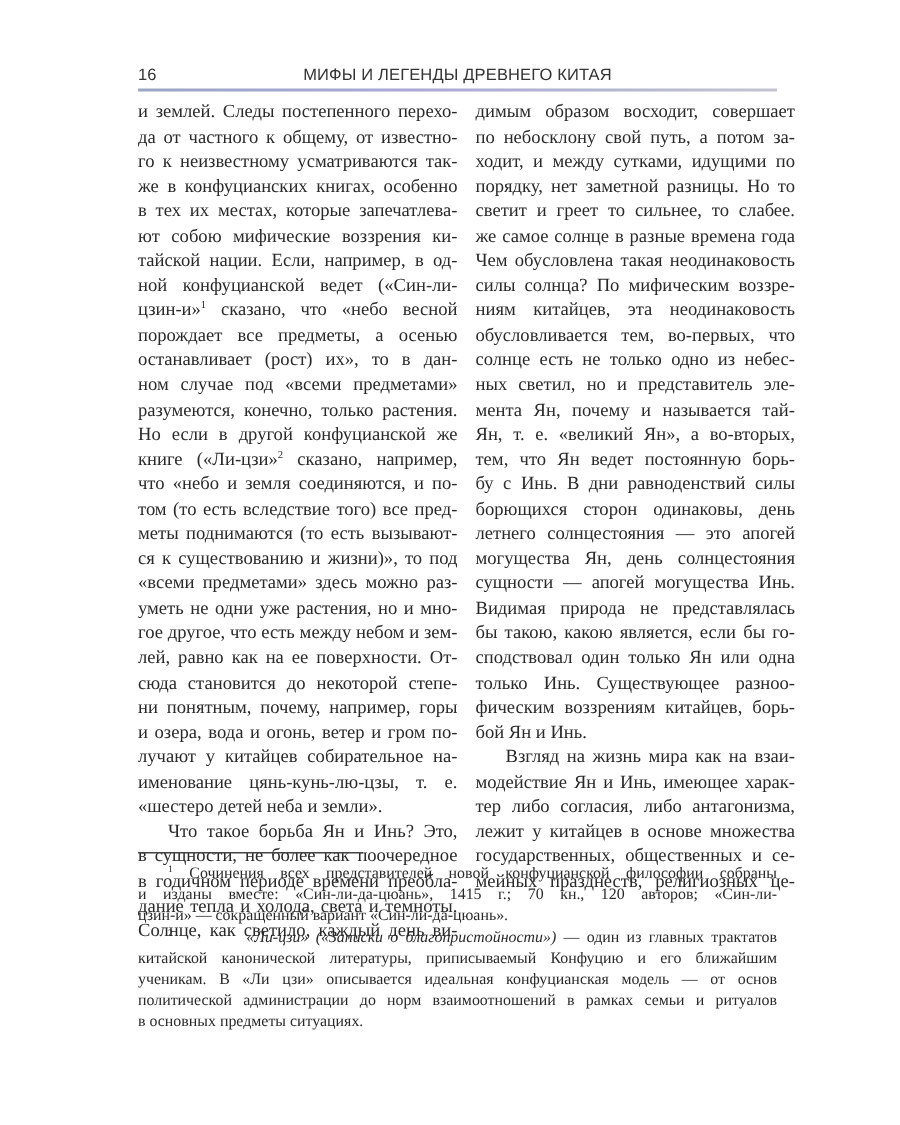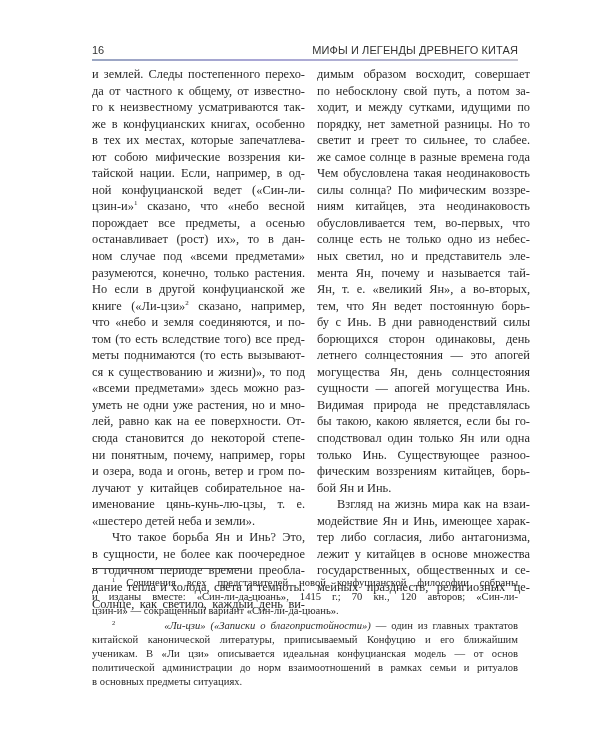"МИФЫ И ЛЕГЕНДЫ ДРЕВНЕГО КИТАЯ" .header .title { text-align: right -> center }
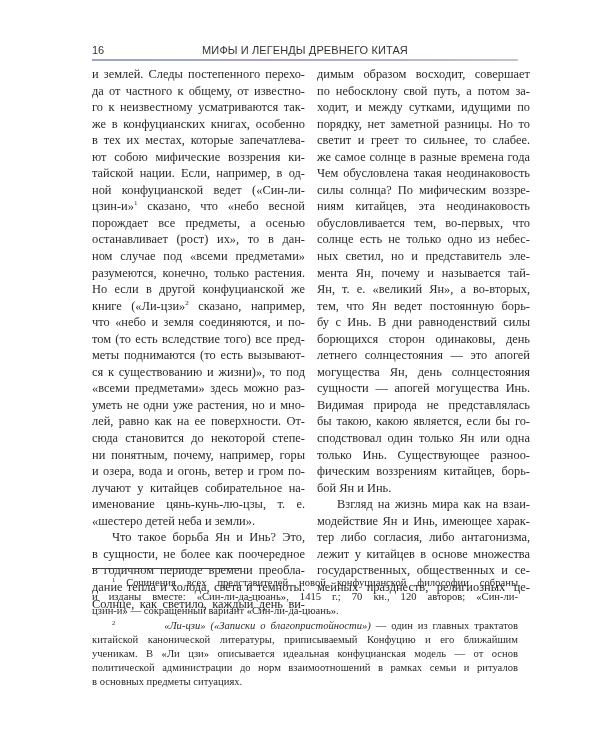"гое другое, что есть между" span.line { html: none -> <span>гое другое, что есть между небом и зем-</span> }
